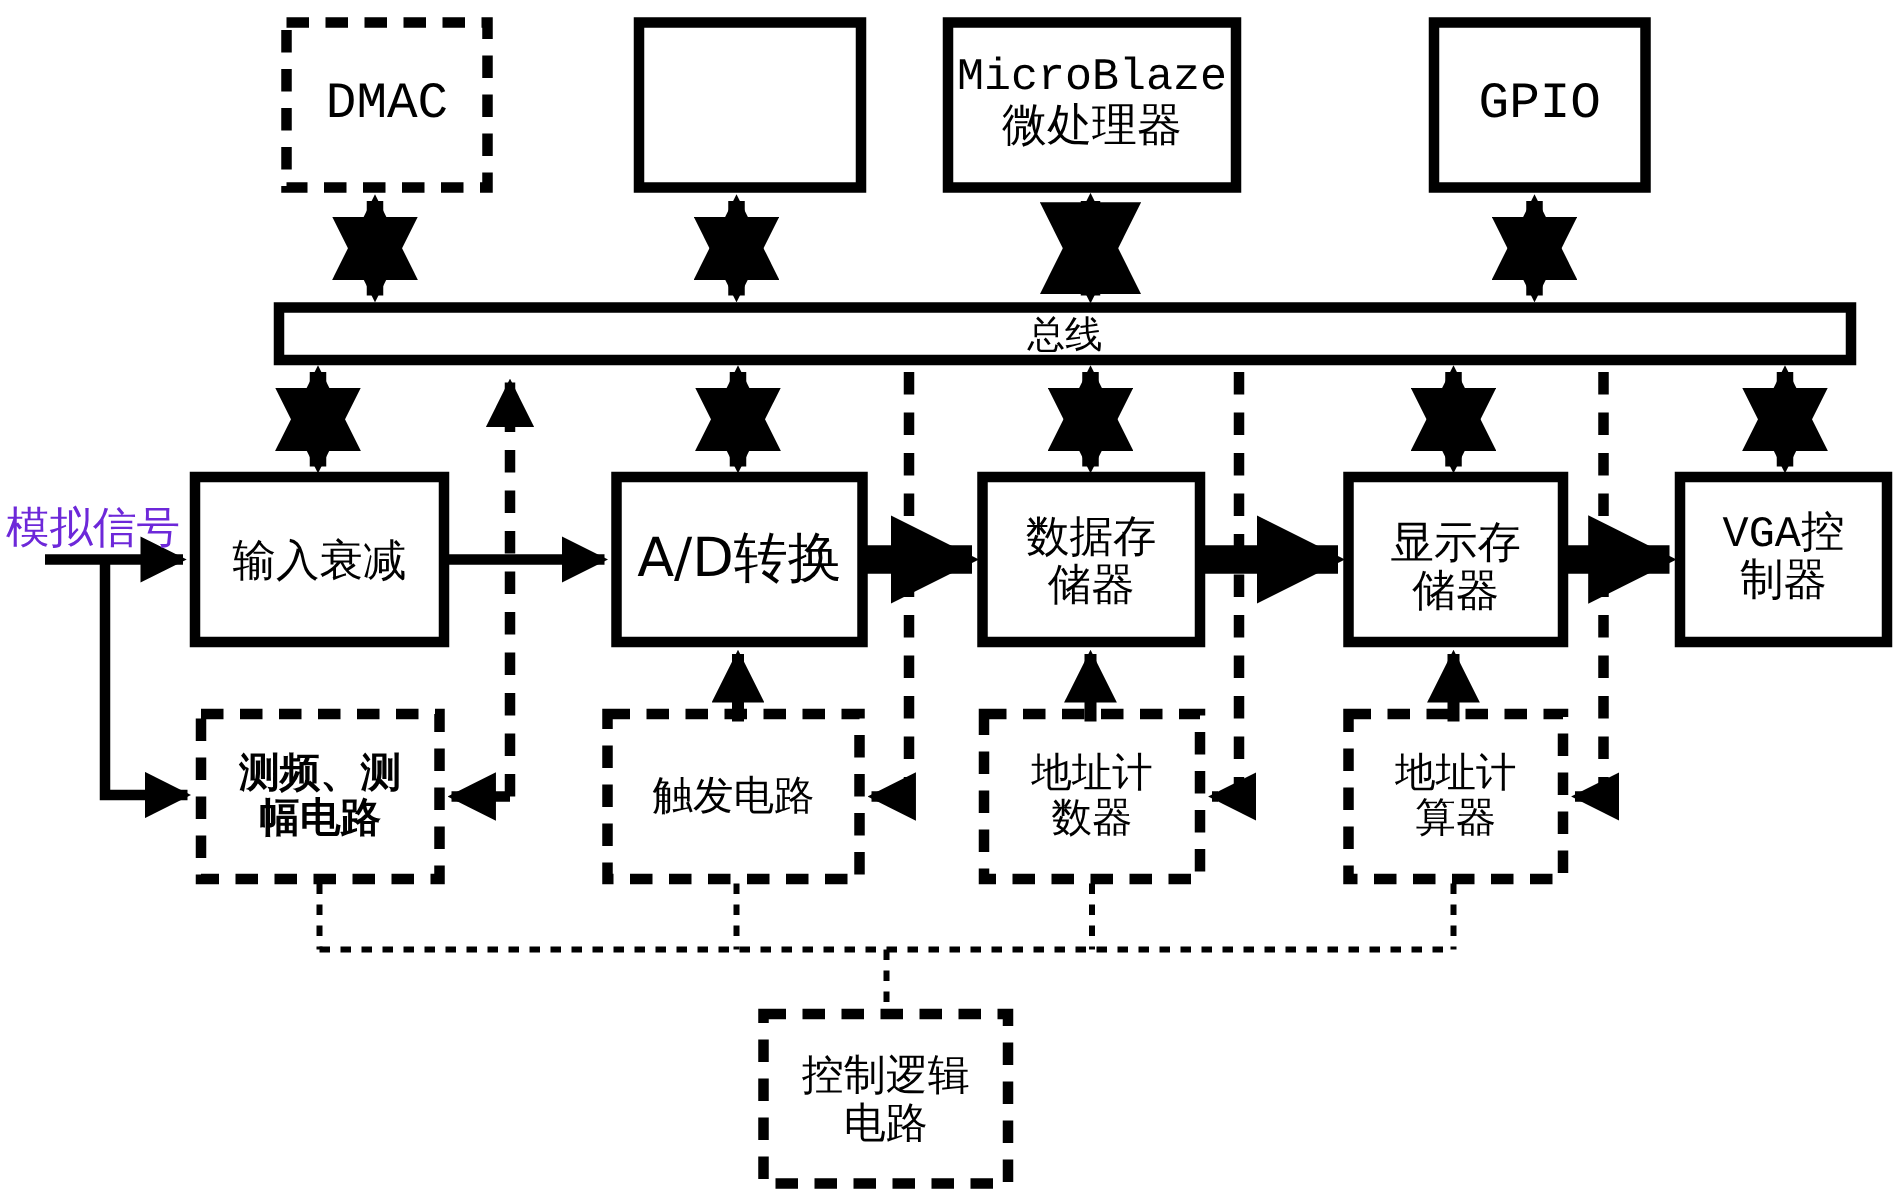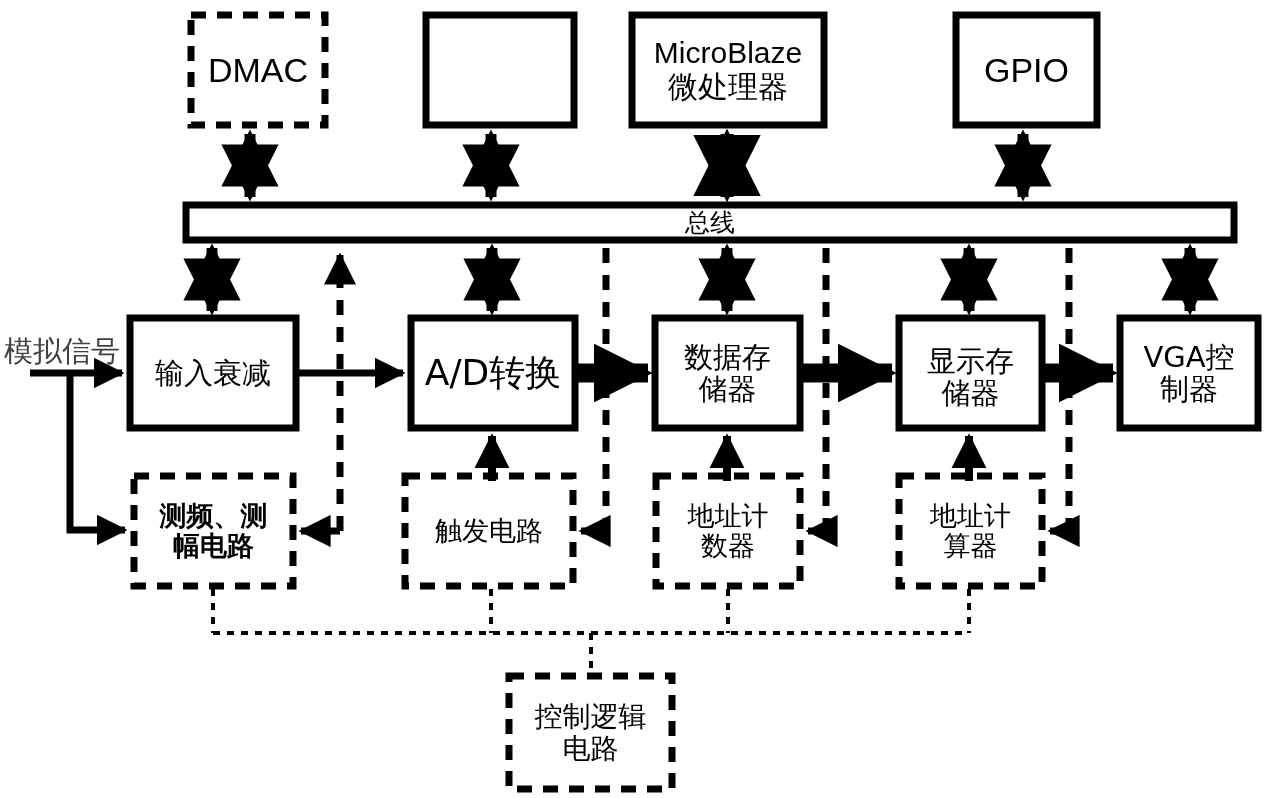"DMAC" .latin { font-family: Liberation Sans, sans-serif -> Liberation Mono, monospace }
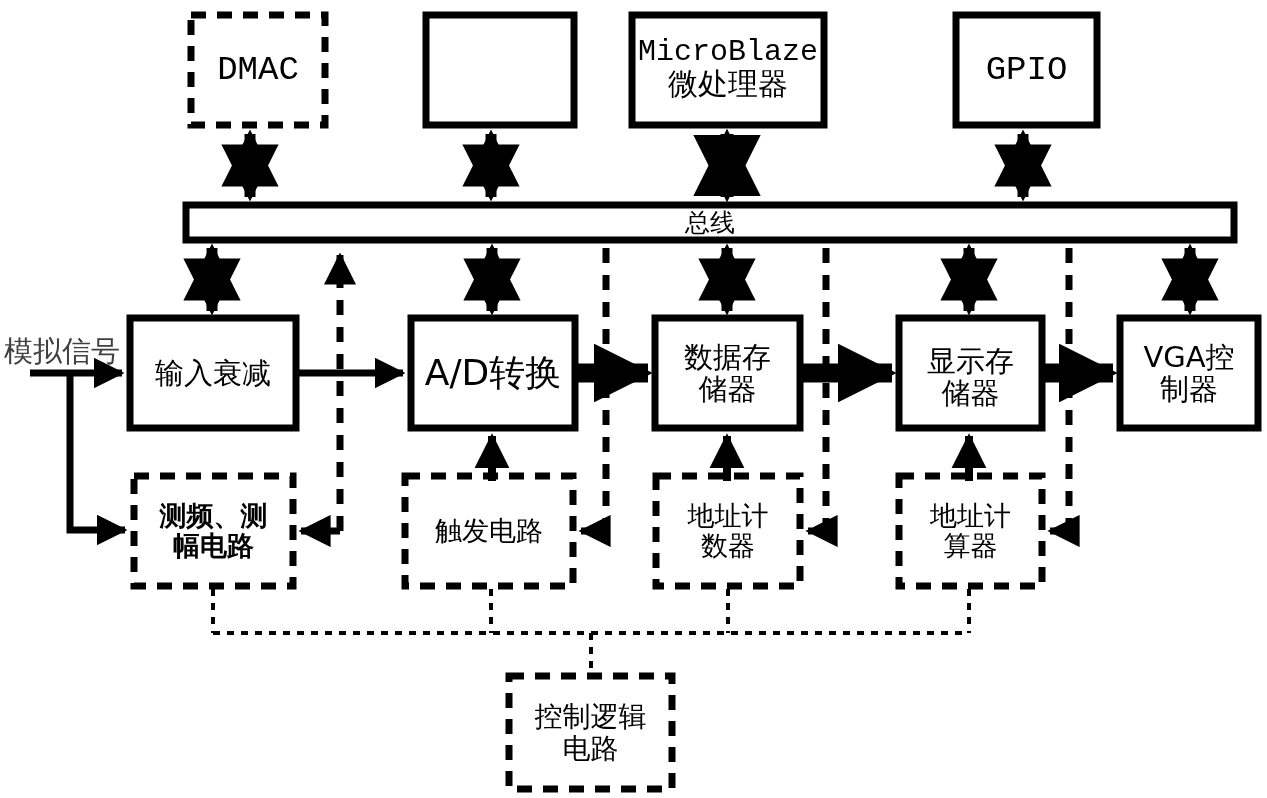"模拟信号" .free-label { color: #404040 -> #6d28d9 }
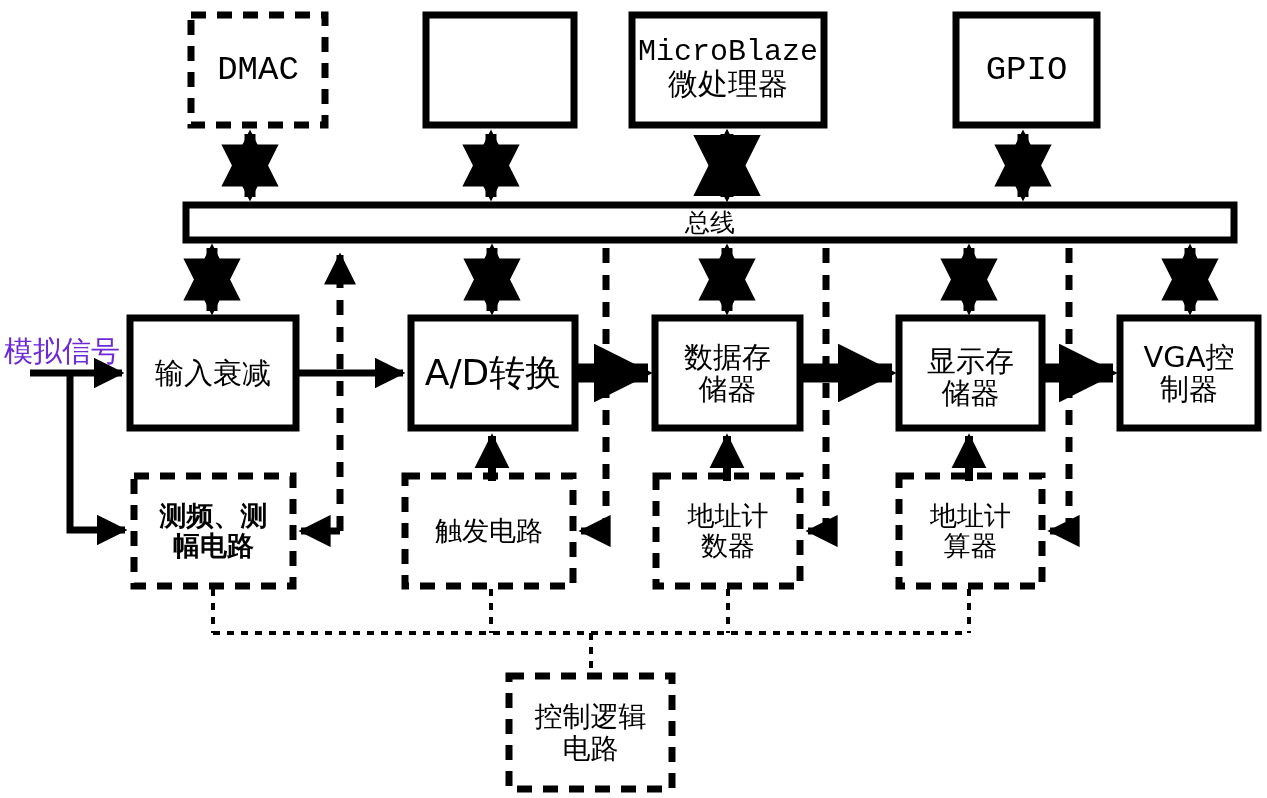"VGA控" div.box-label { font-family: none -> Liberation Mono, monospace }
